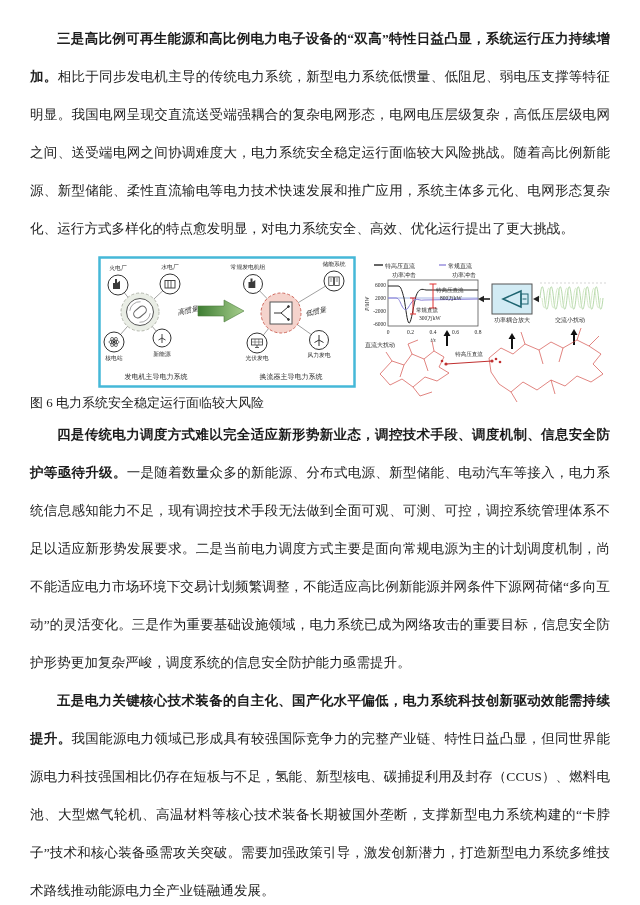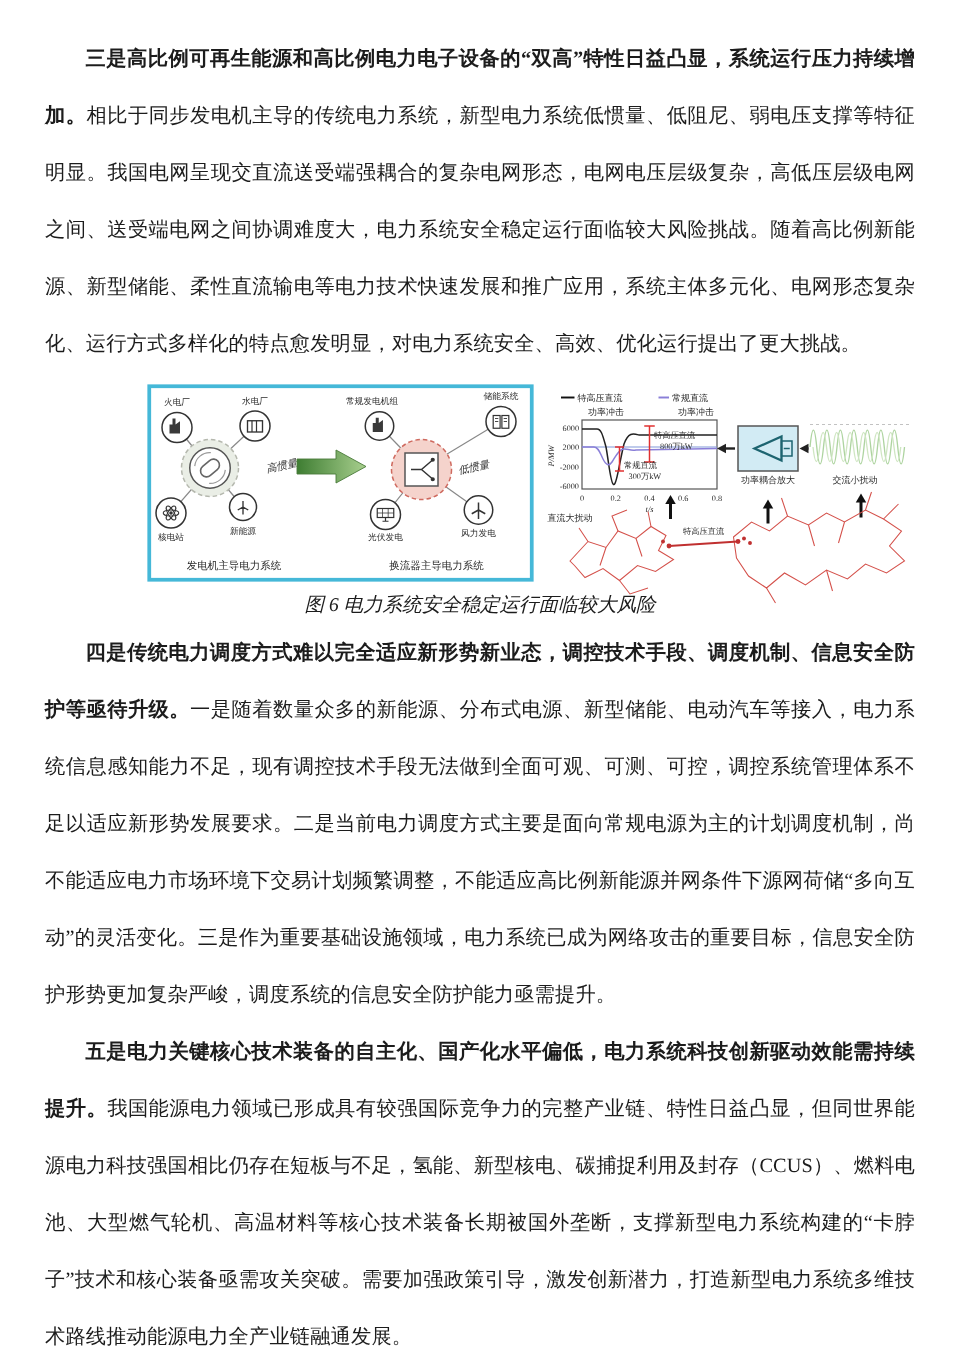"图 6 电力系统安全稳定运行面临较大风险" .caption { font-style: italic -> none; text-align: center -> left }
